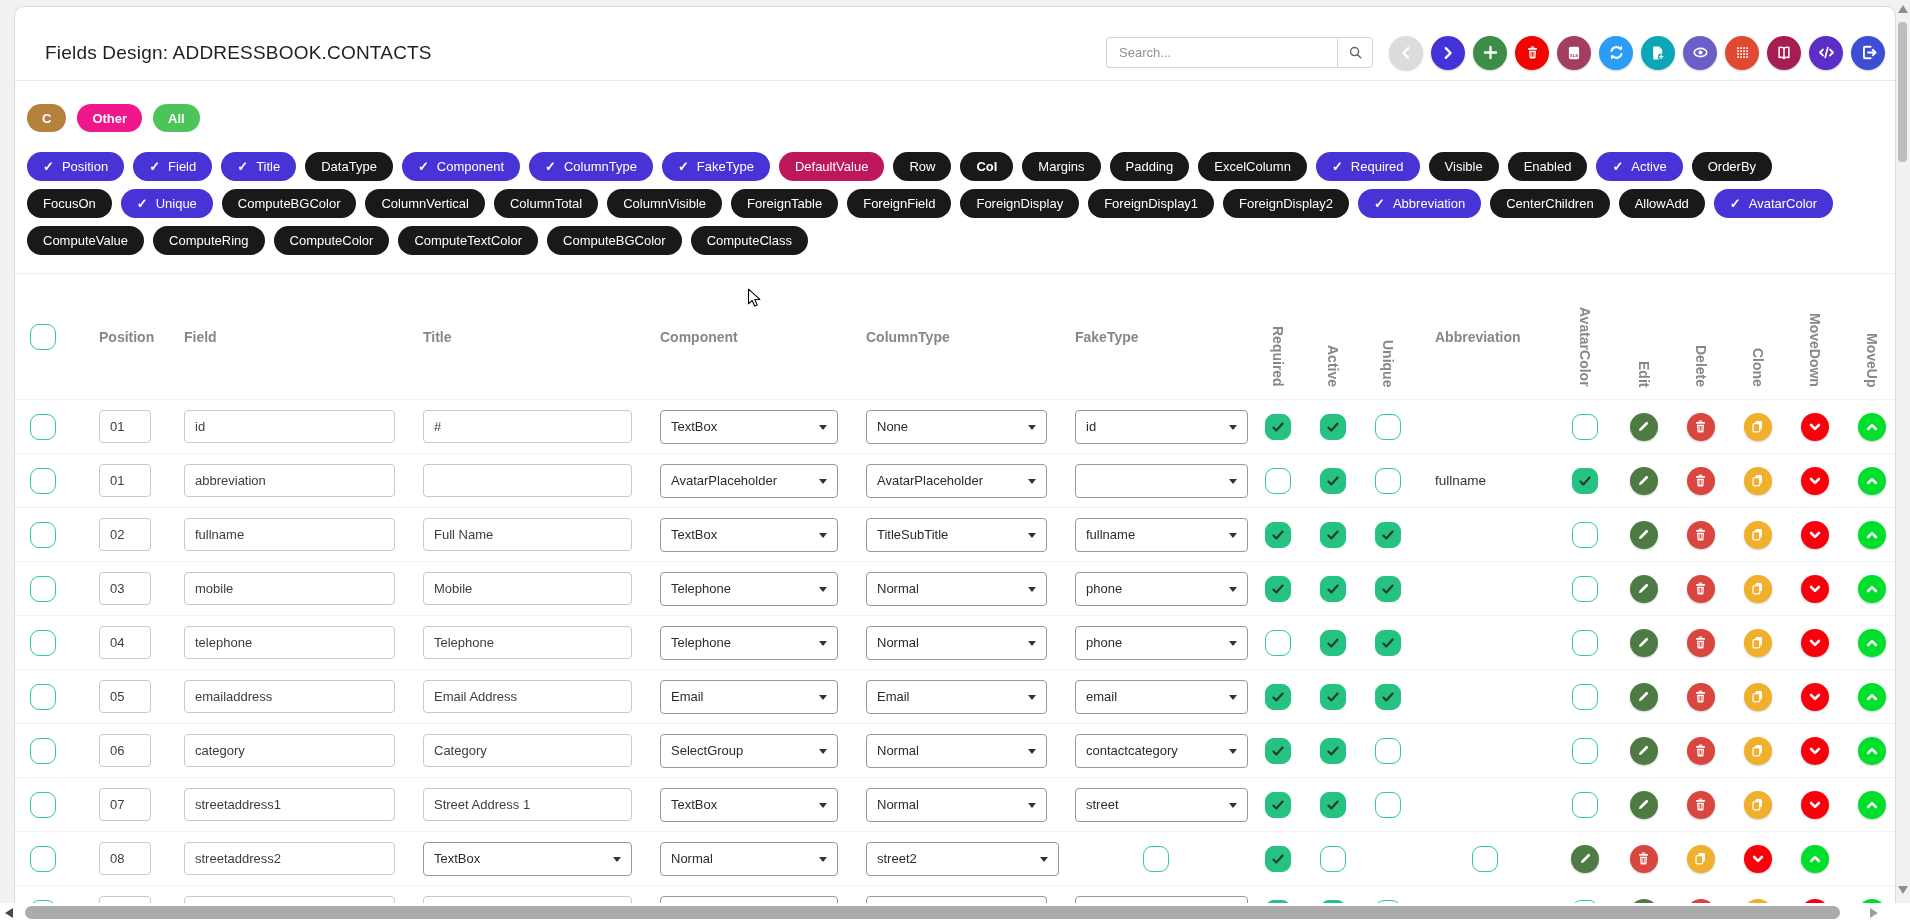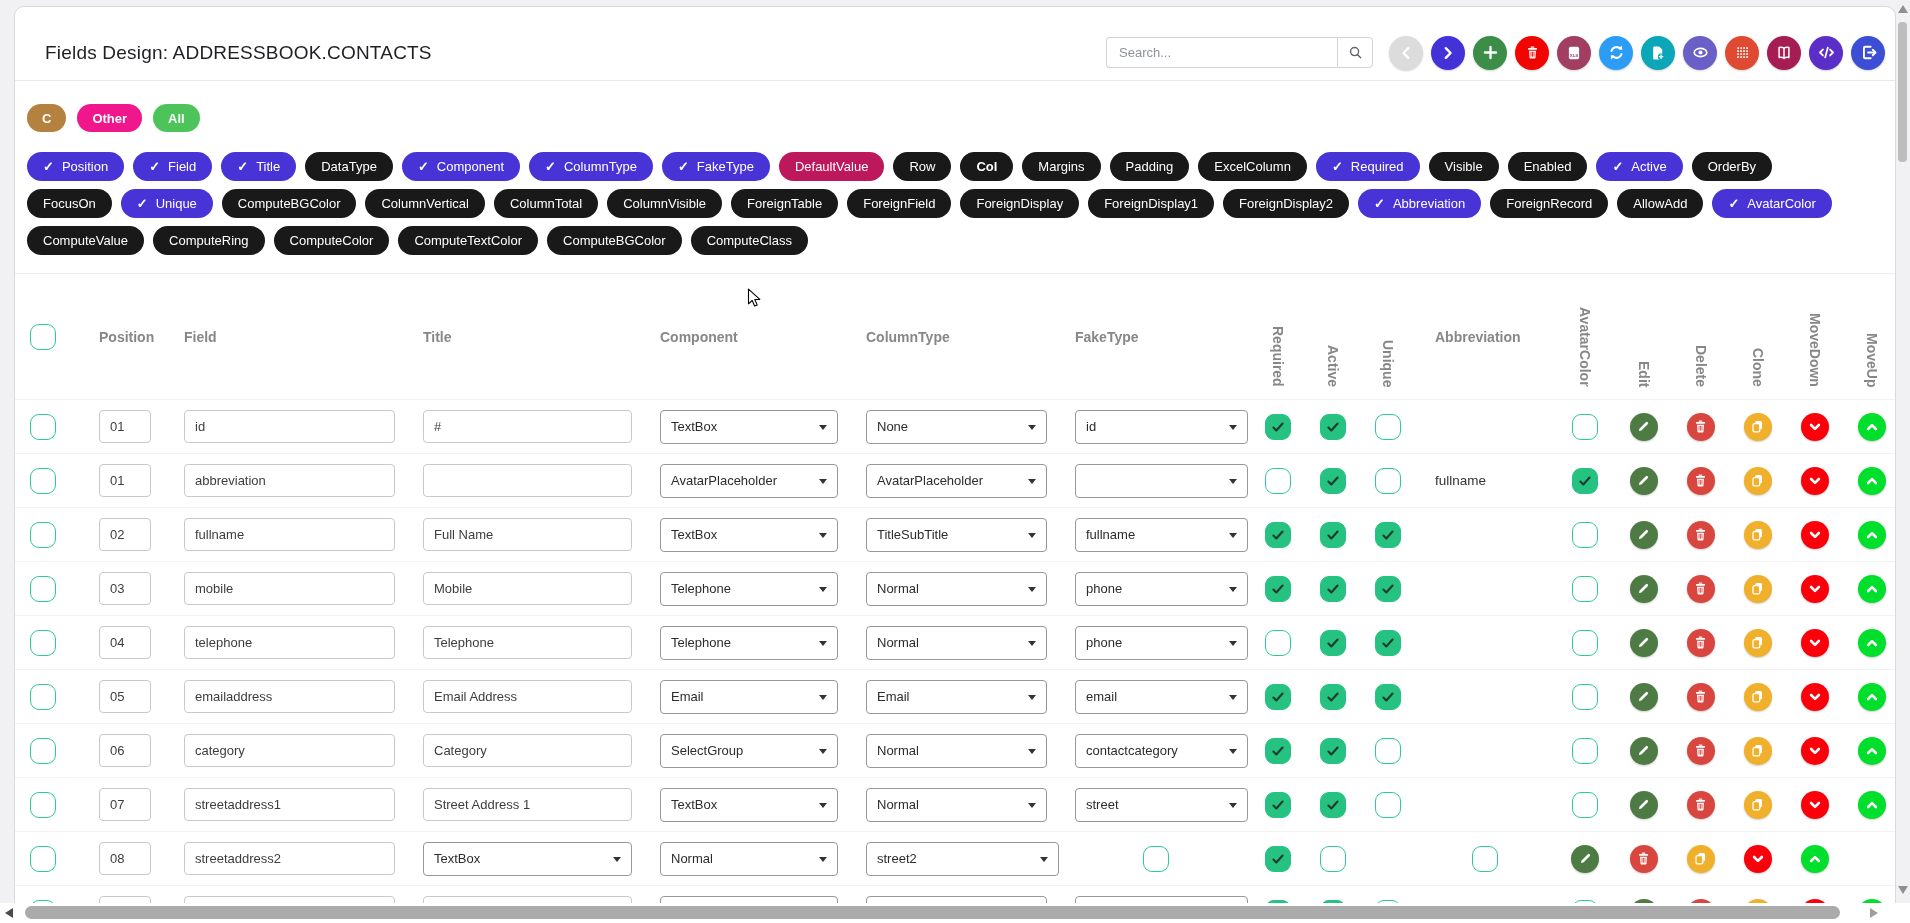"ForeignRecord" span { text: ForeignRecord -> CenterChildren }
